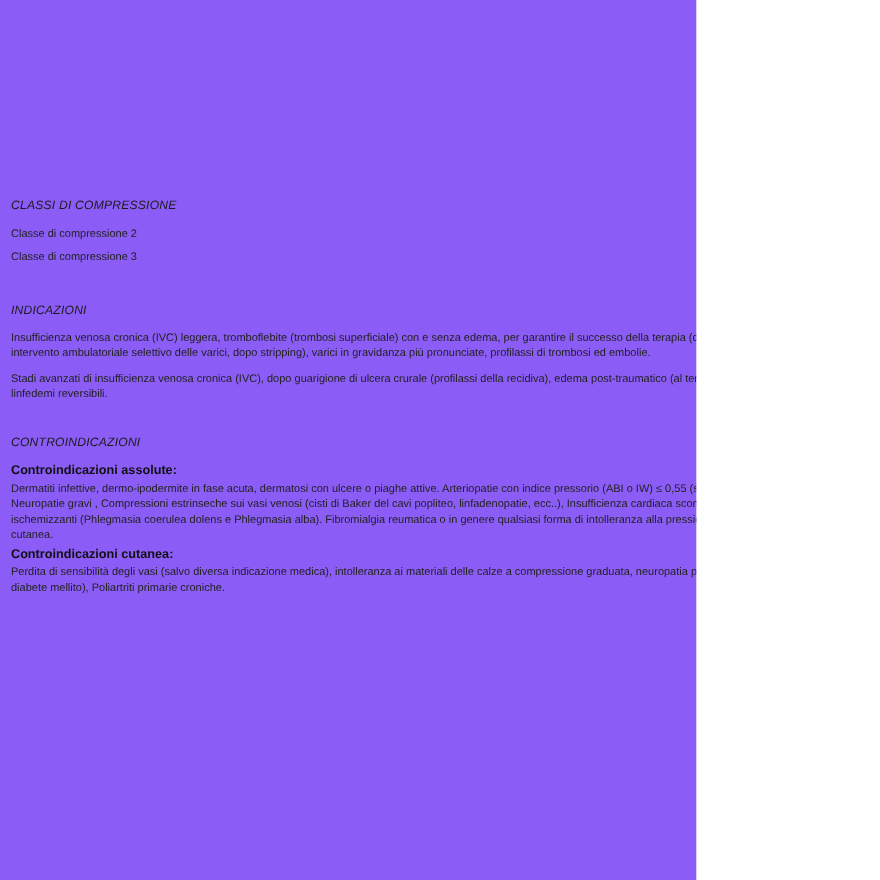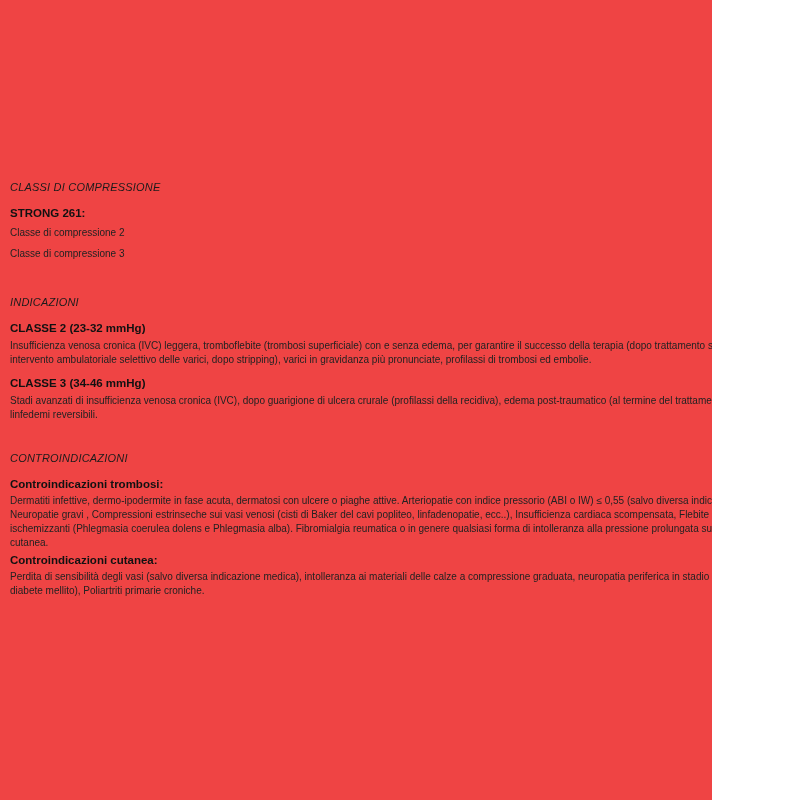"CLASSI DI COMPRESSIONE" .page { background: #ef4444 -> #8b5cf6; width: 712px -> 633px }
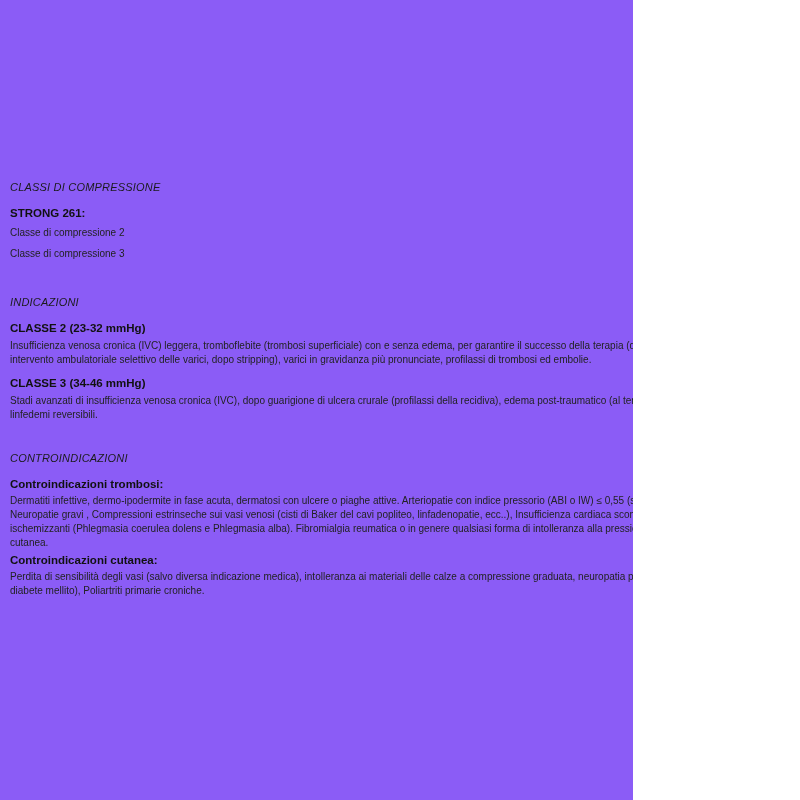"STRONG 261:" p.item-label { html: <p>STRONG 261:</p> -> none }
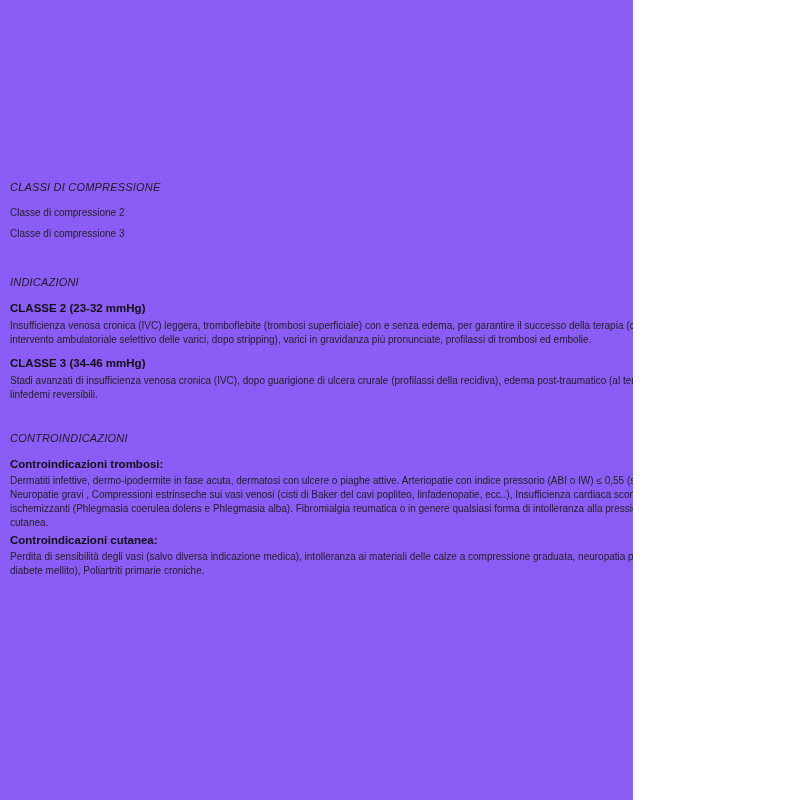"CLASSE 2 (23-32 mmHg)" p.item-label { html: <p>CLASSE 2 (23-32 mmHg)</p> -> none }
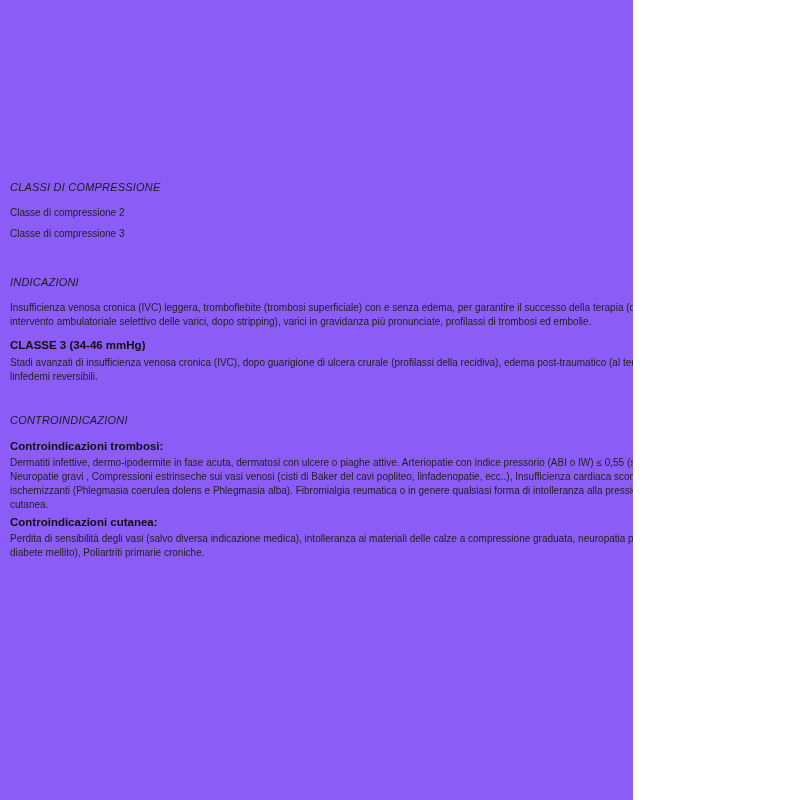"CLASSE 3 (34-46 mmHg)" p.item-label { html: <p>CLASSE 3 (34-46 mmHg)</p> -> none }
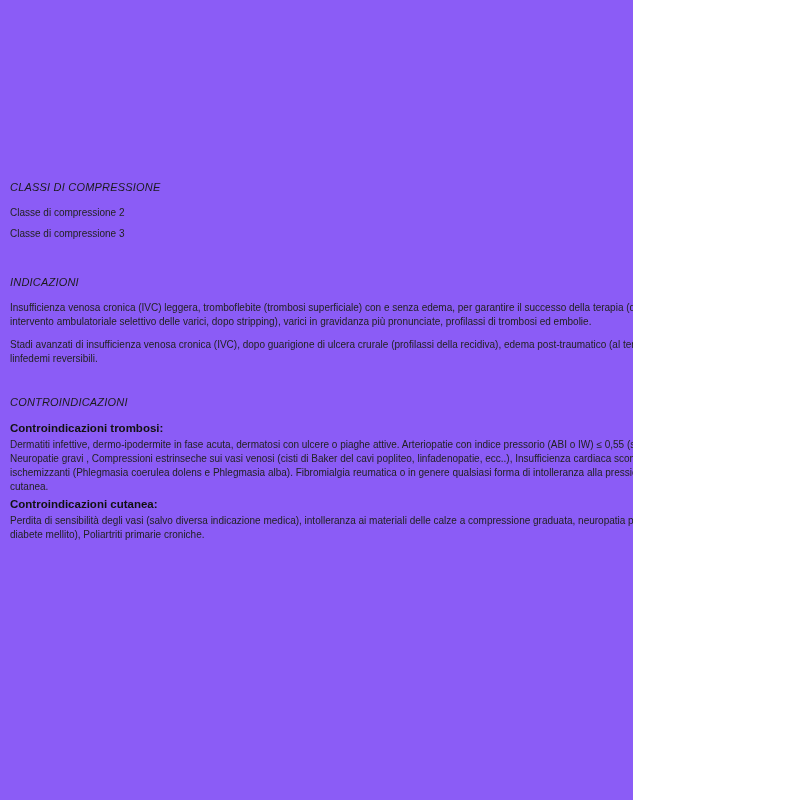"Controindicazioni trombosi:" p.item-label { text: trombosi -> assolute }
